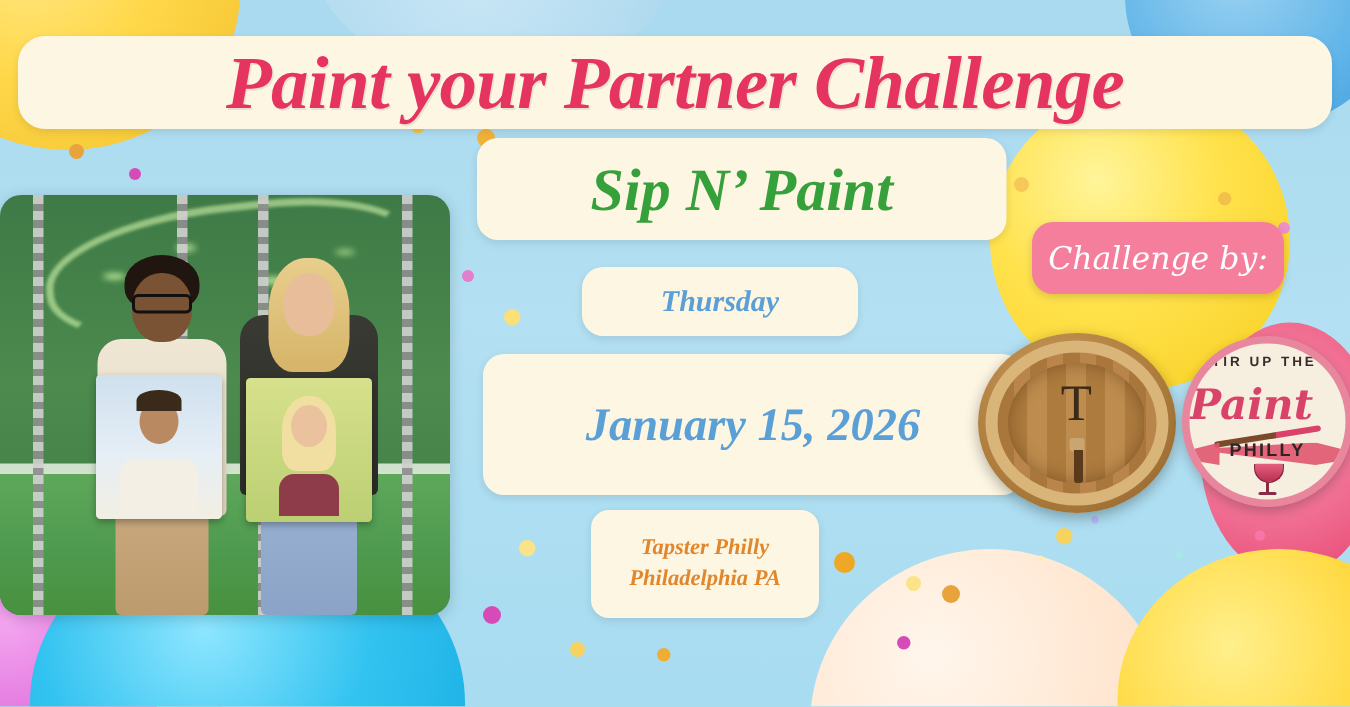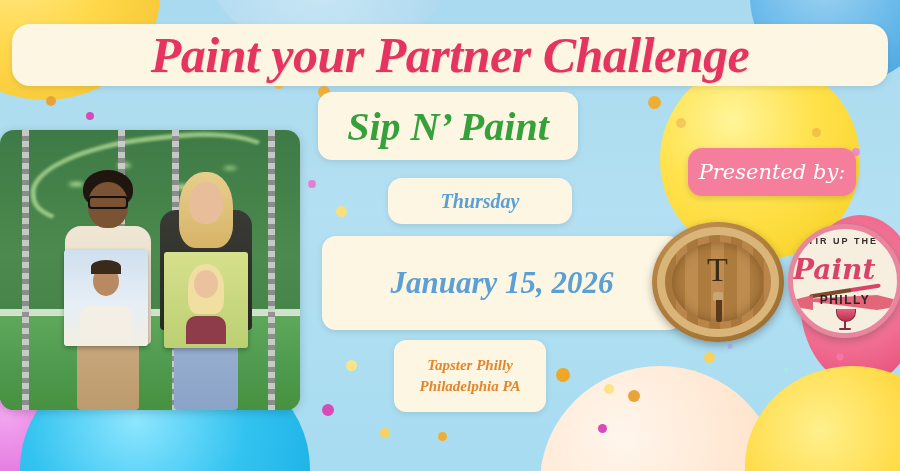"Sip N’ Paint" .pill-sub { width: 260px -> 353px }
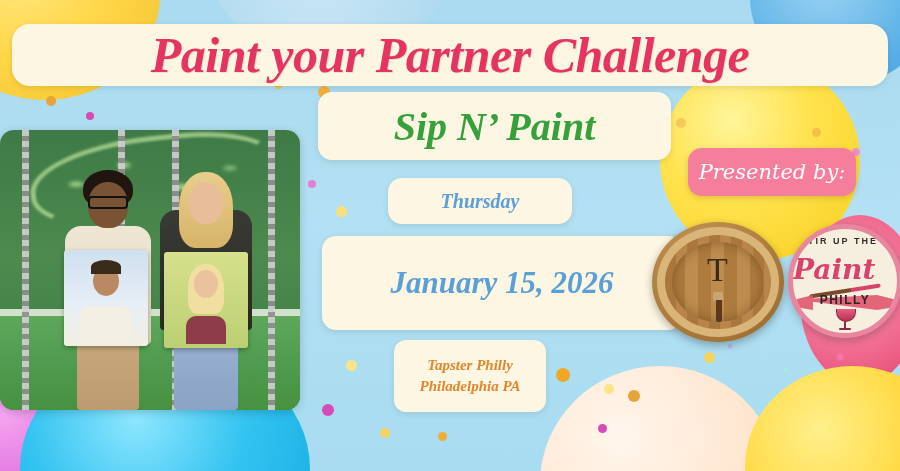"Presented by:" span { text: Presented -> Challenge }
